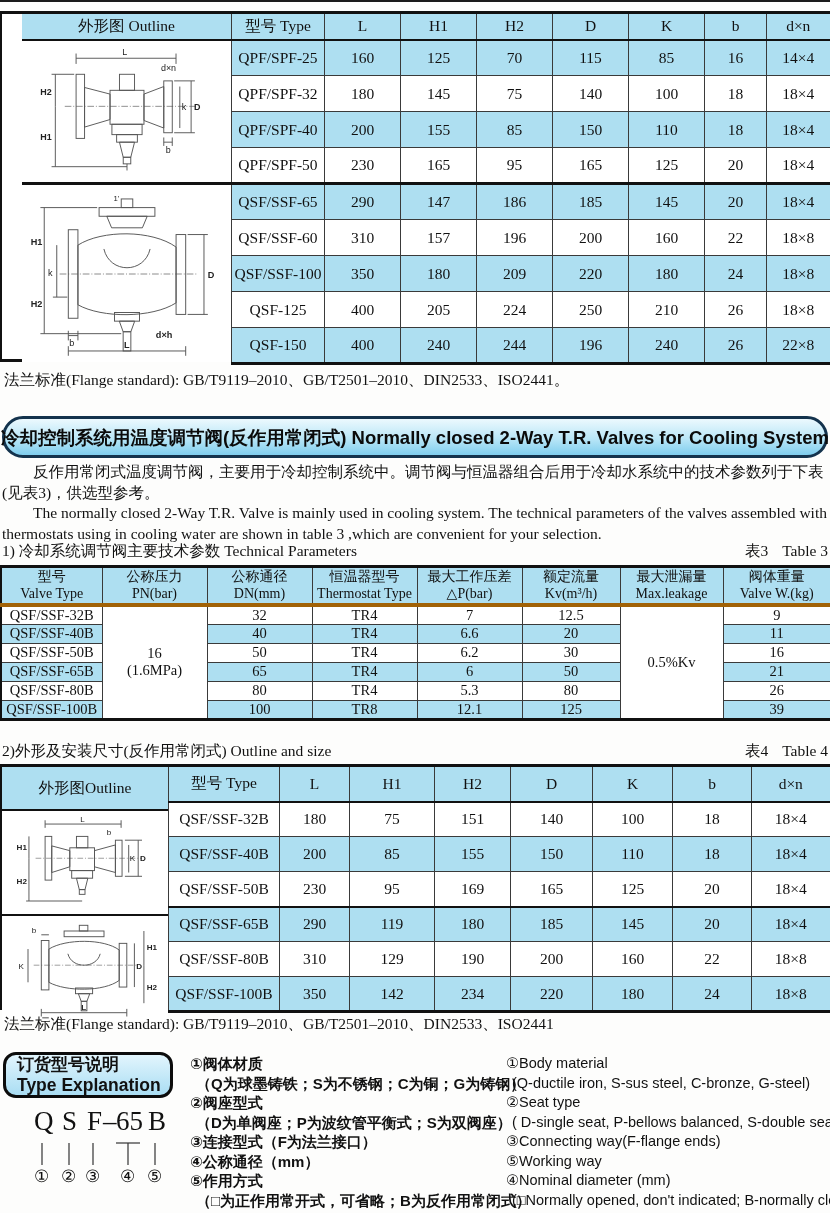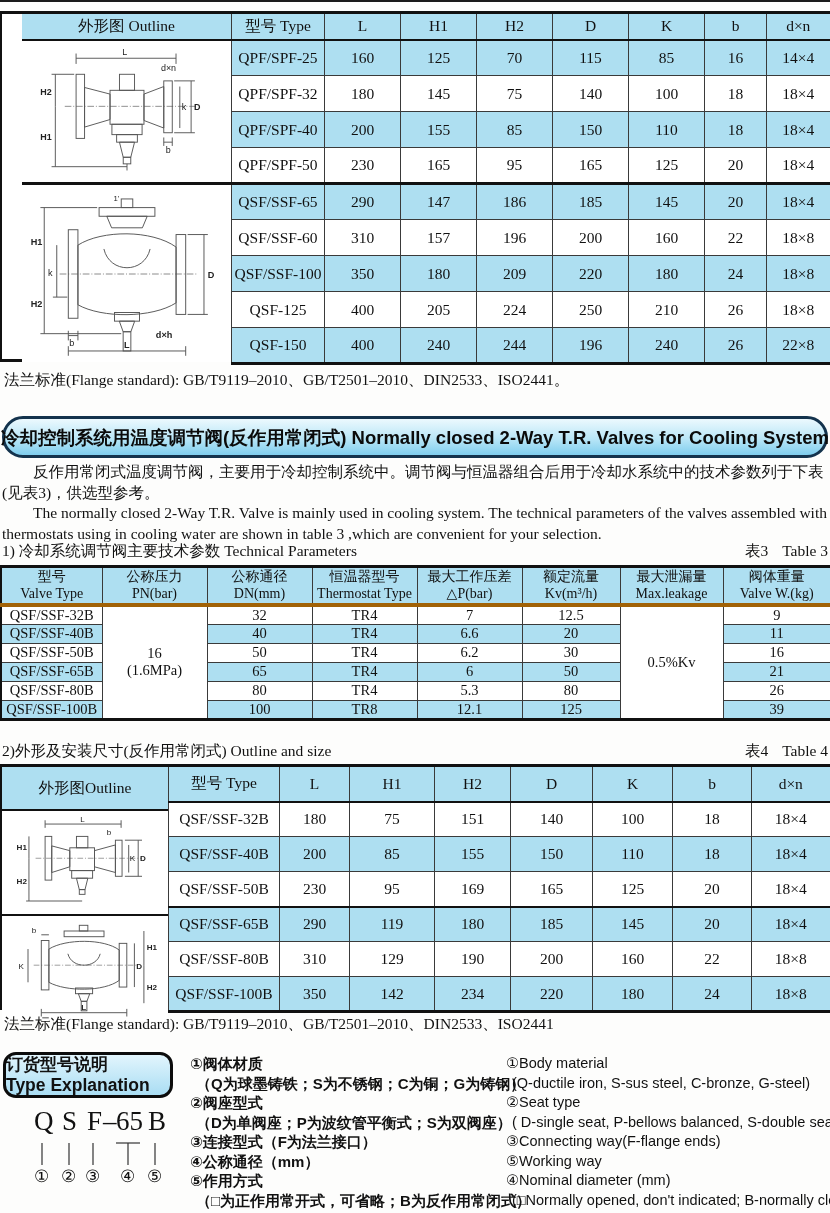"订货型号说明" #badge { padding-left: none -> 11px }
